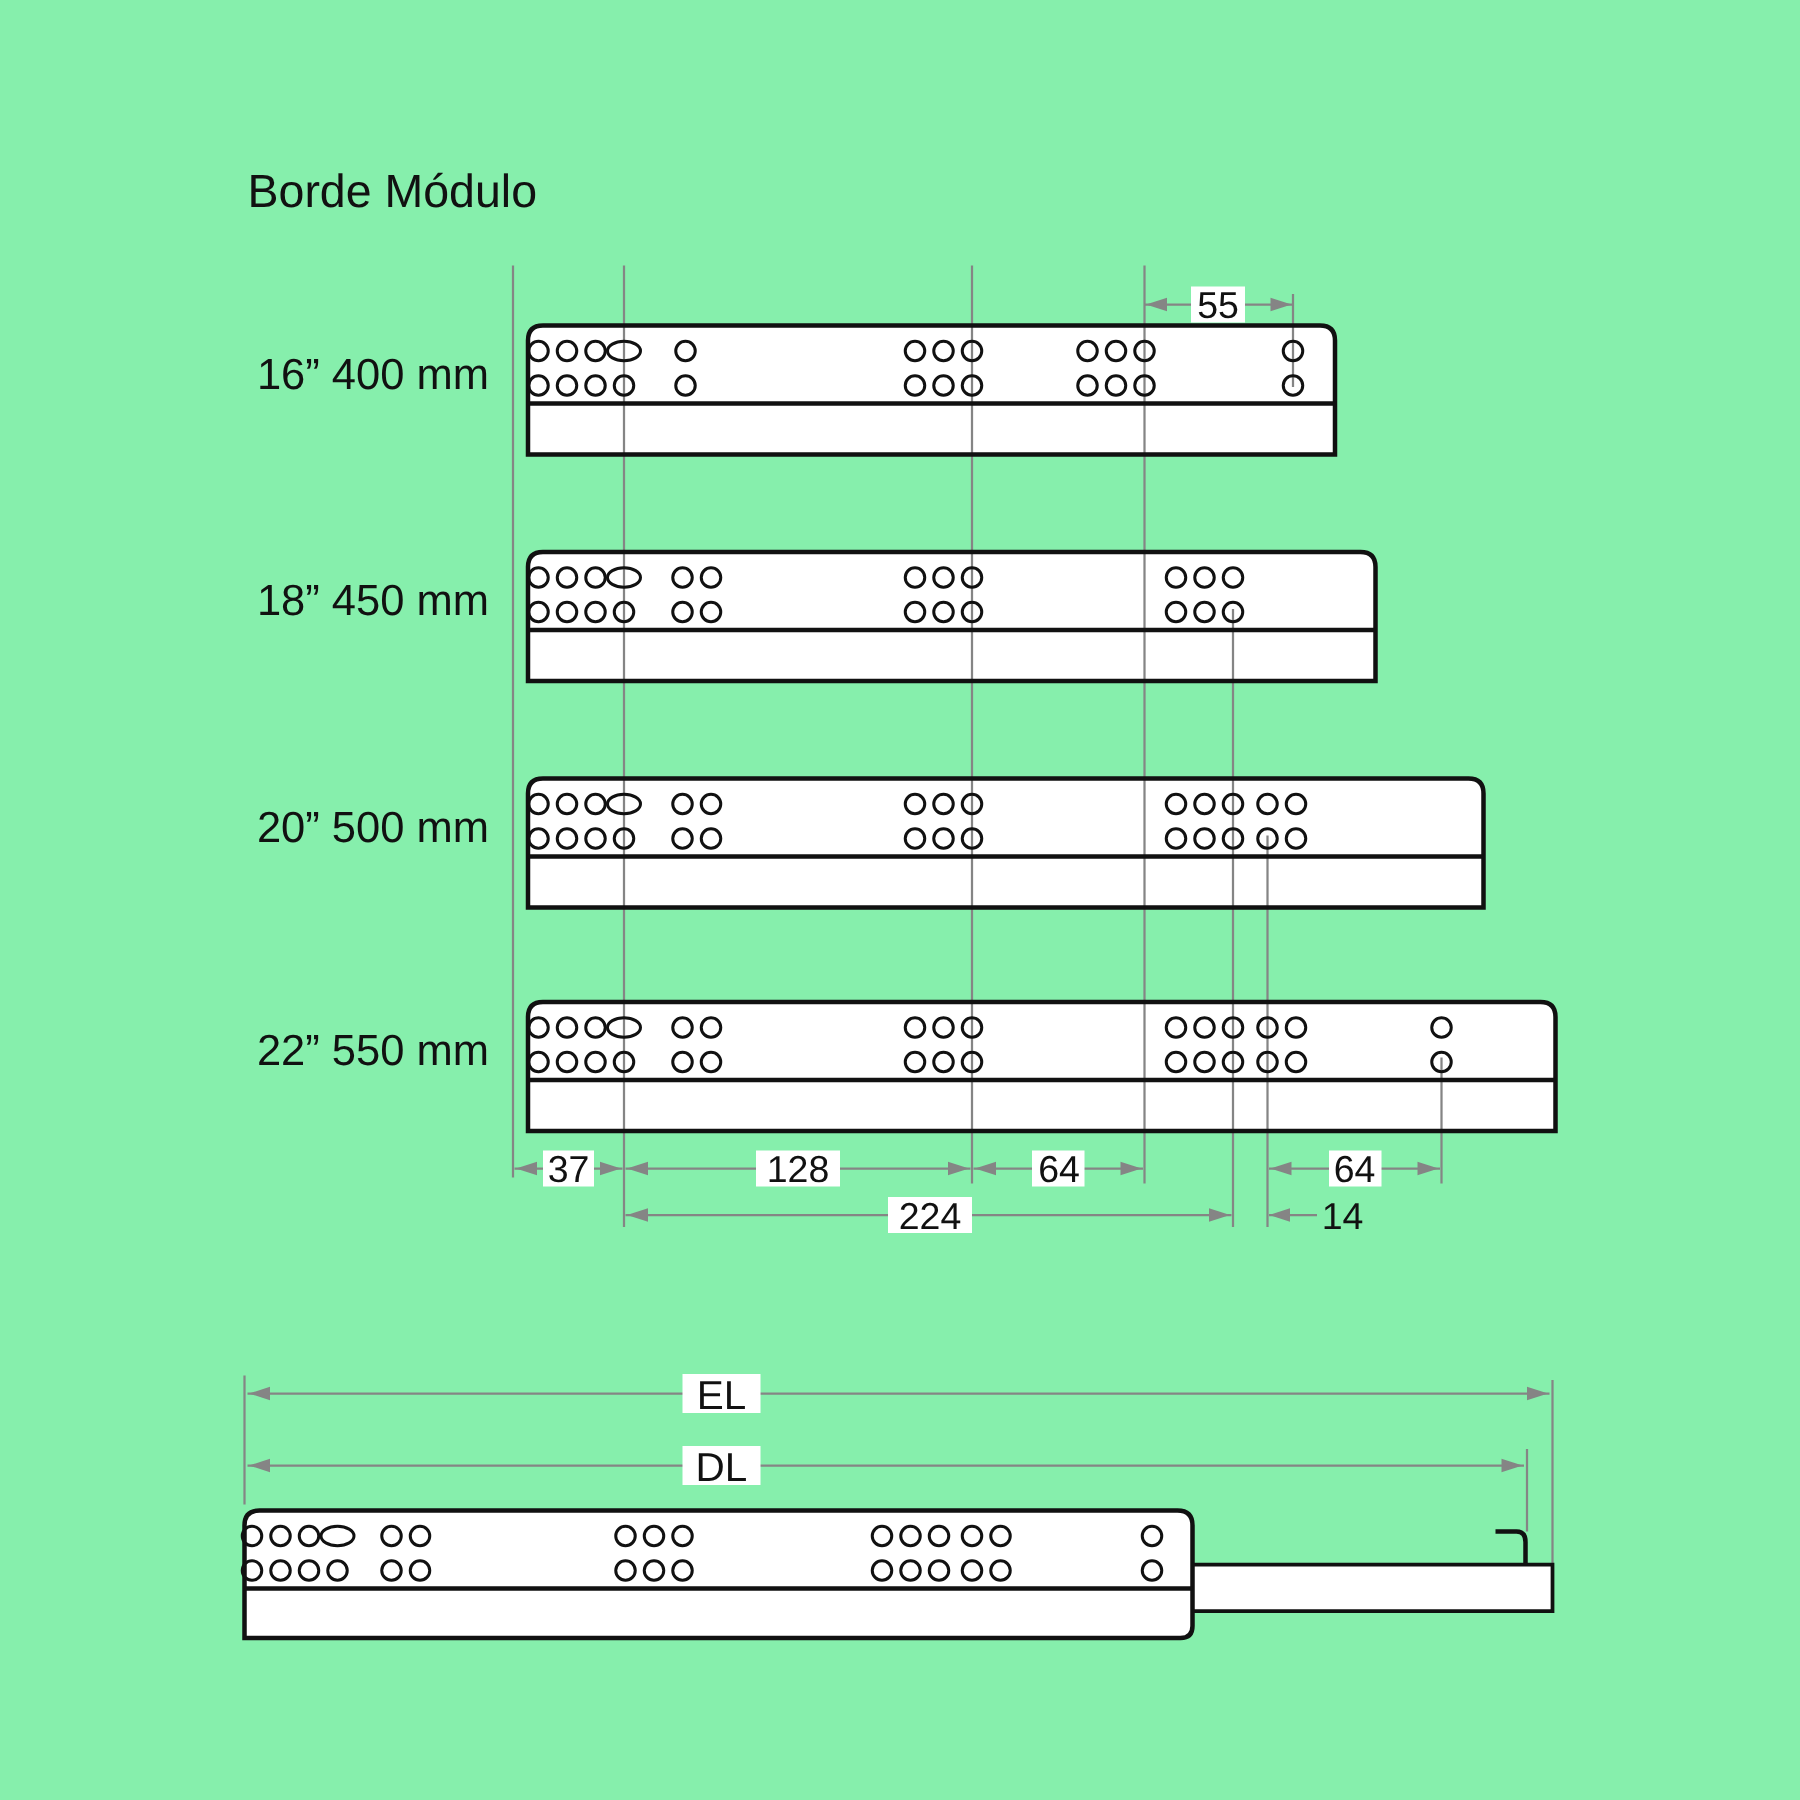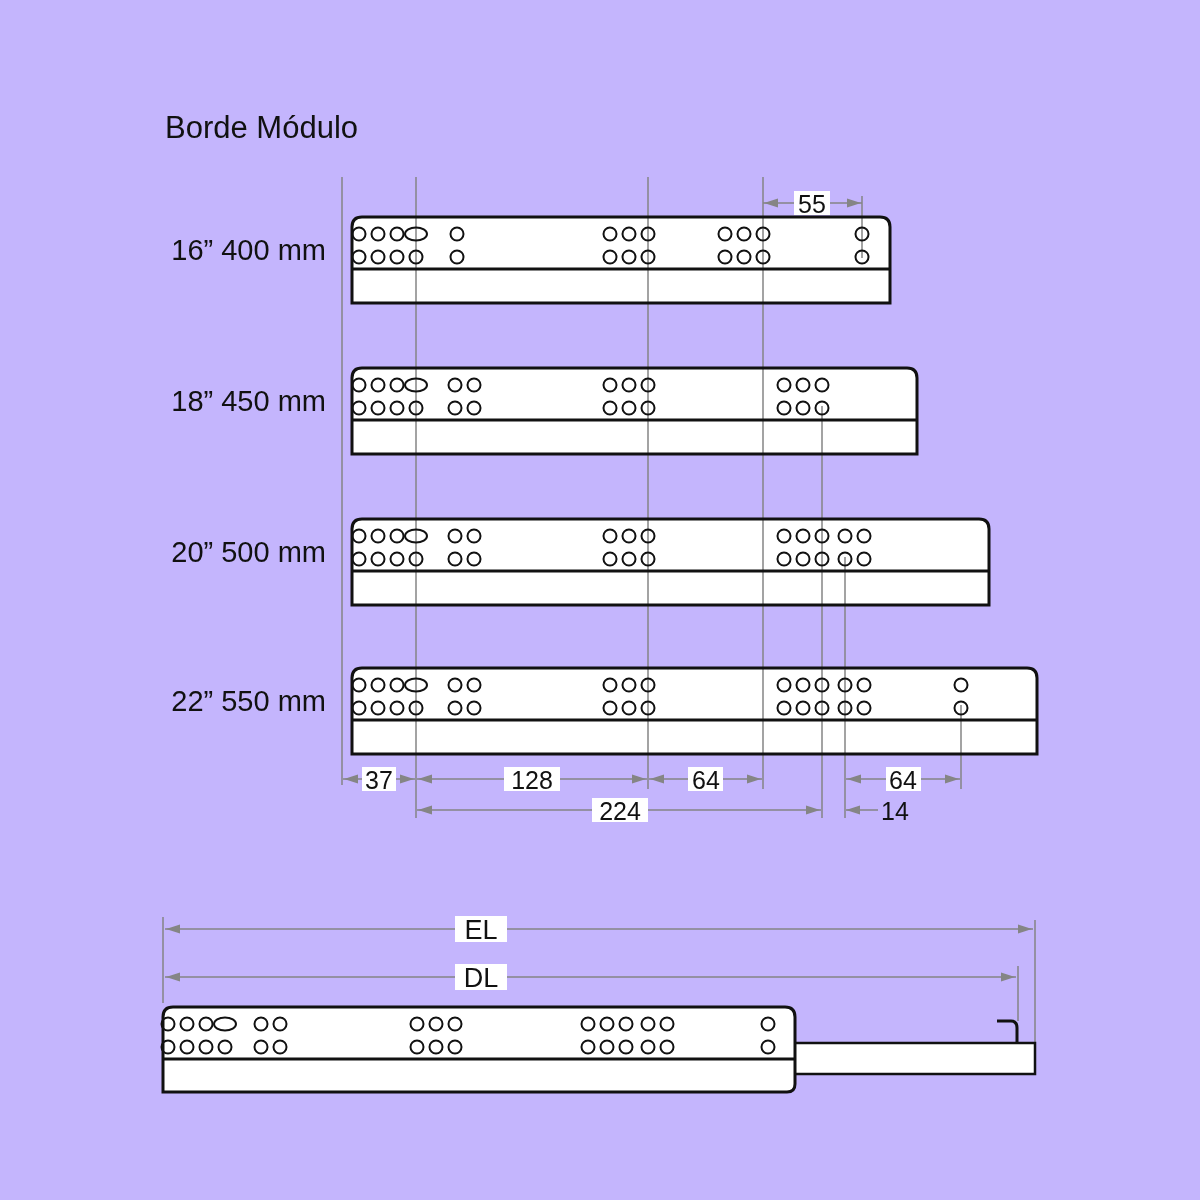"Borde Módulo" .page { background: #c4b5fd -> #86efac }
